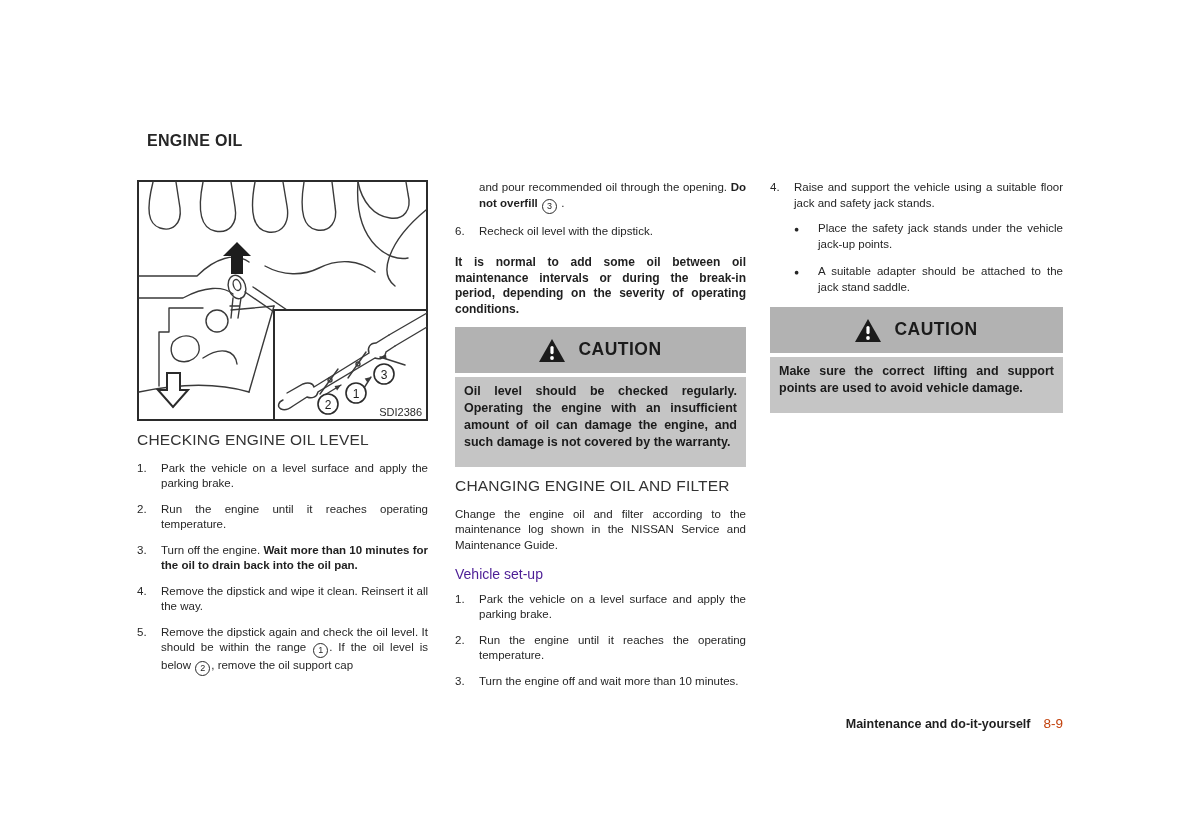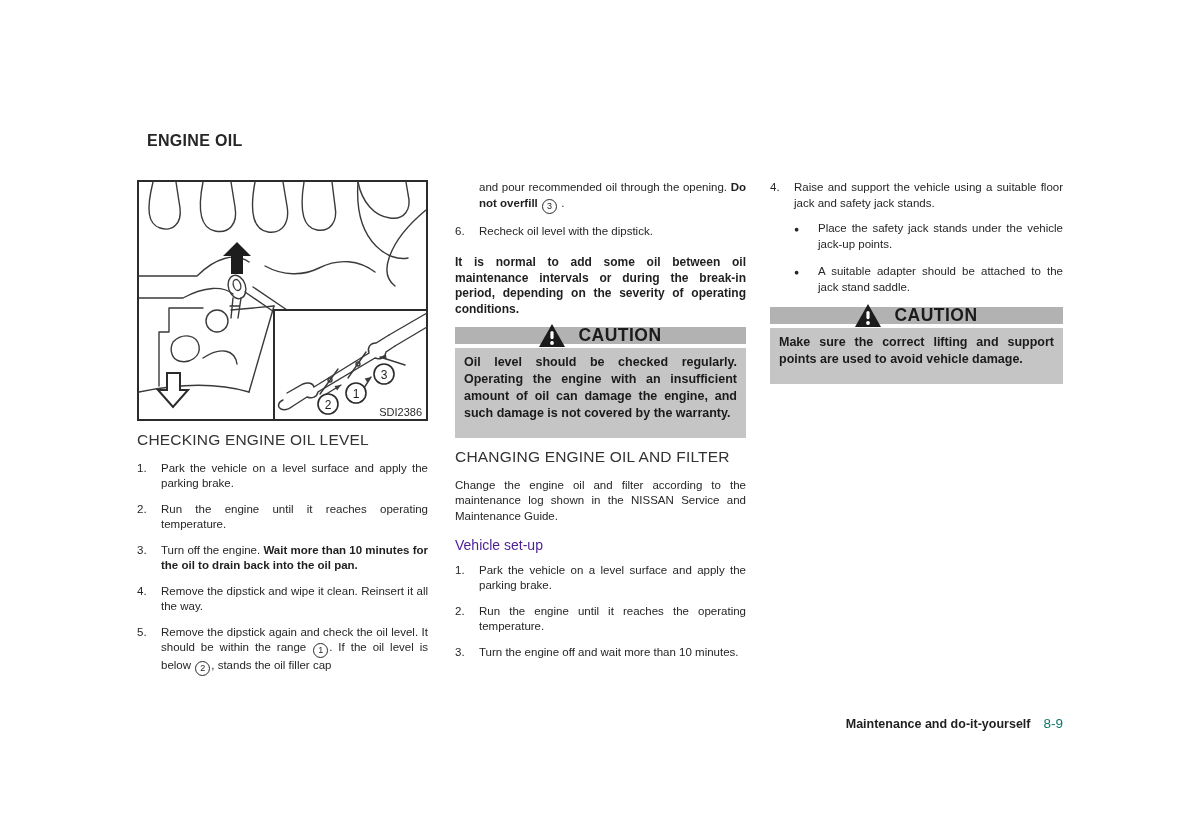"CAUTION" .caution-head { height: 17px -> 46px }
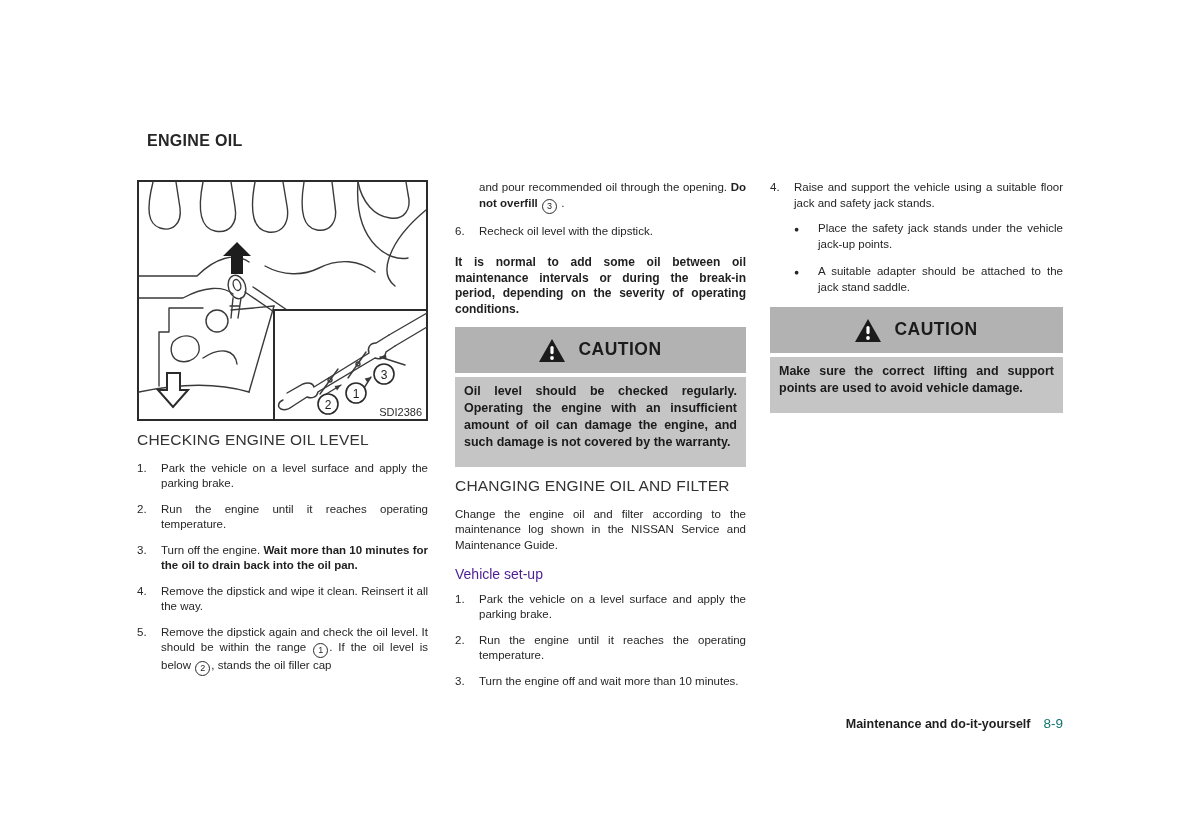", stands the oil filler" span { text: stands the oil filler -> remove the oil support }
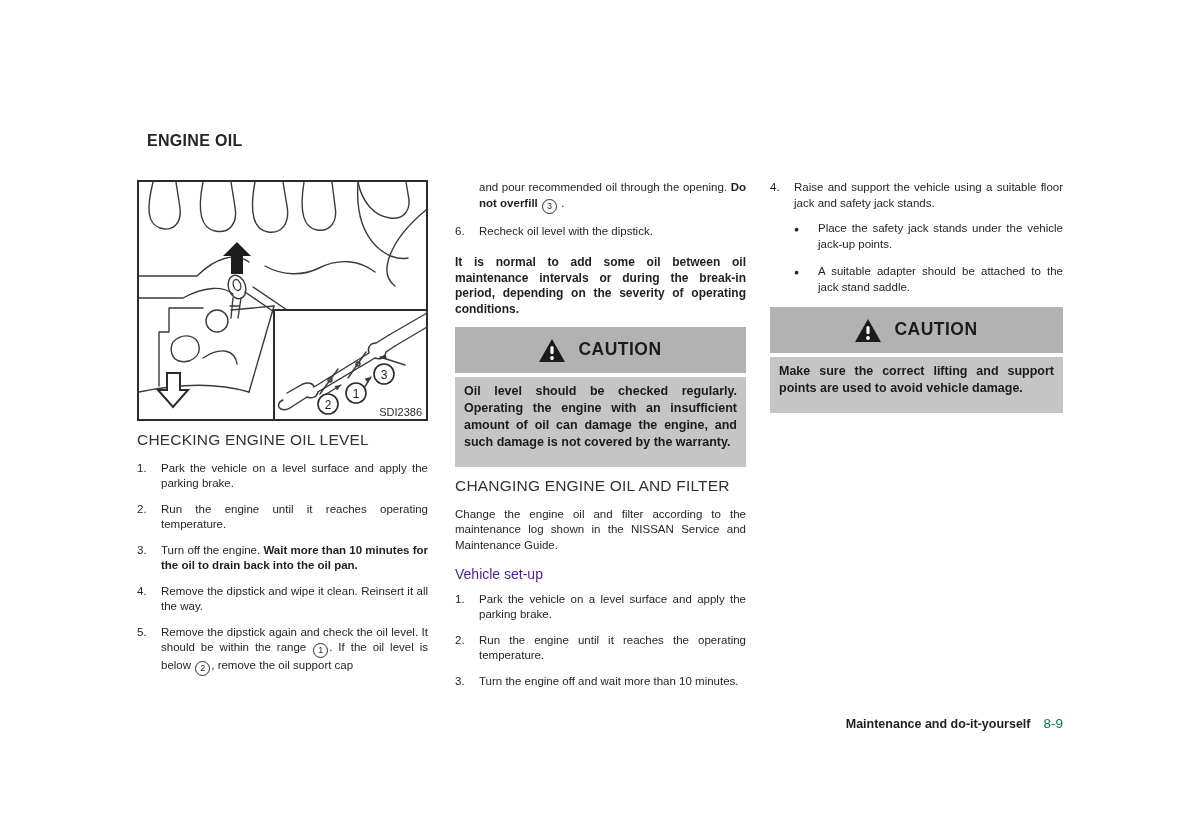"8-9" .footer .pageno { color: #0f766e -> #c2410c }
